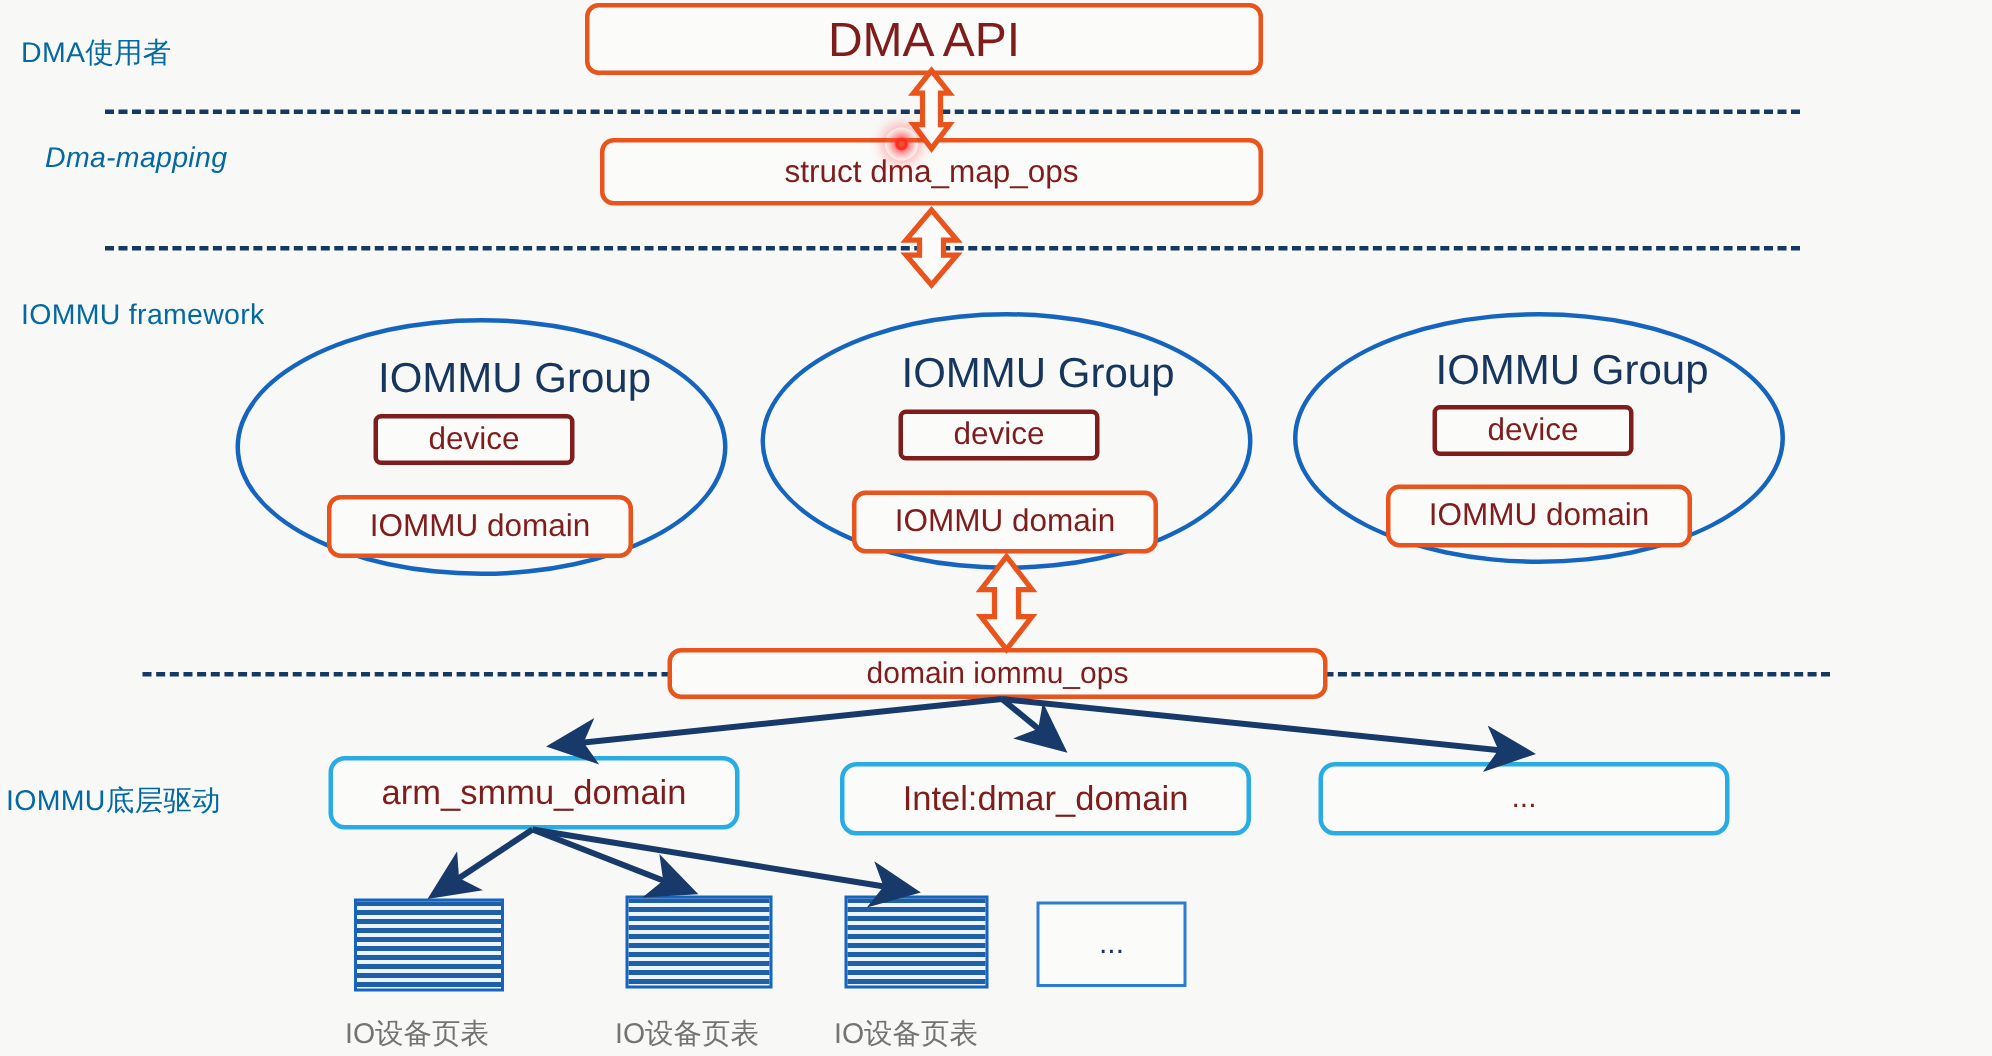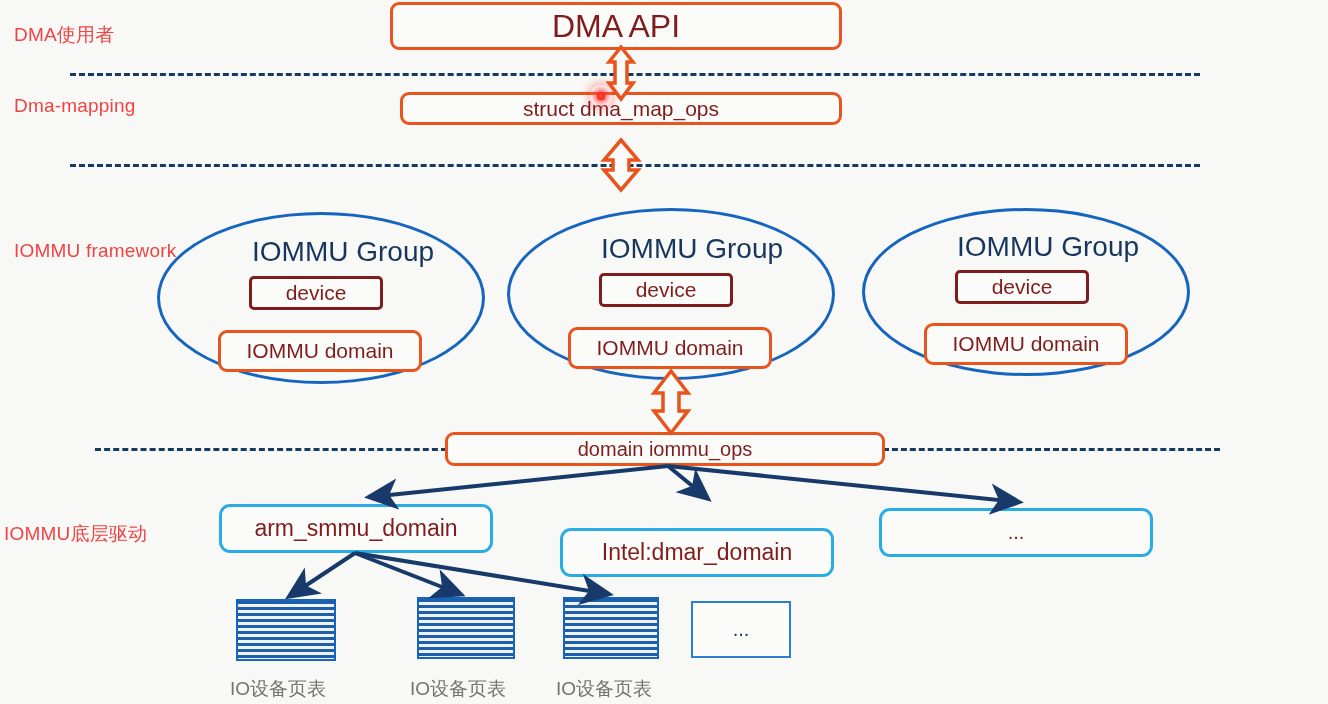"DMA使用者" .layer-label { color: #ef4444 -> #0369a1 }
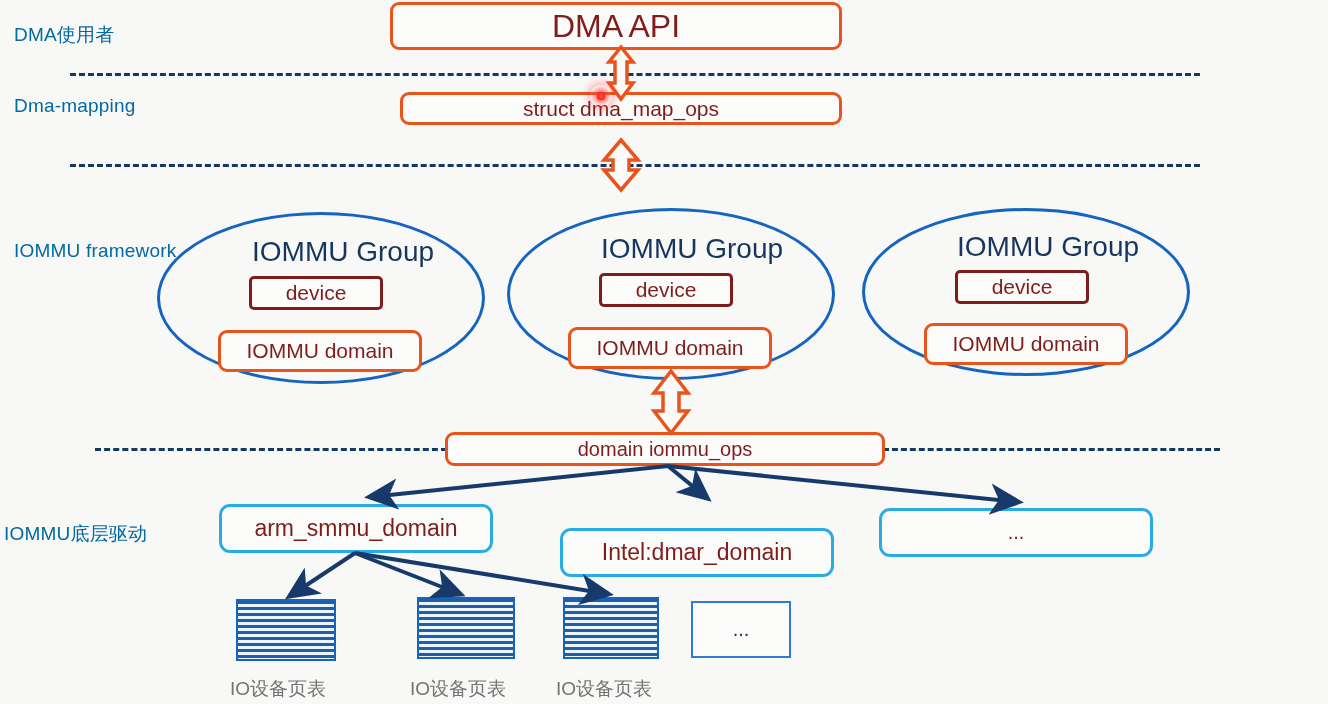"Dma-mapping" div.layer-label { font-style: none -> italic; left: 14px -> 30px }
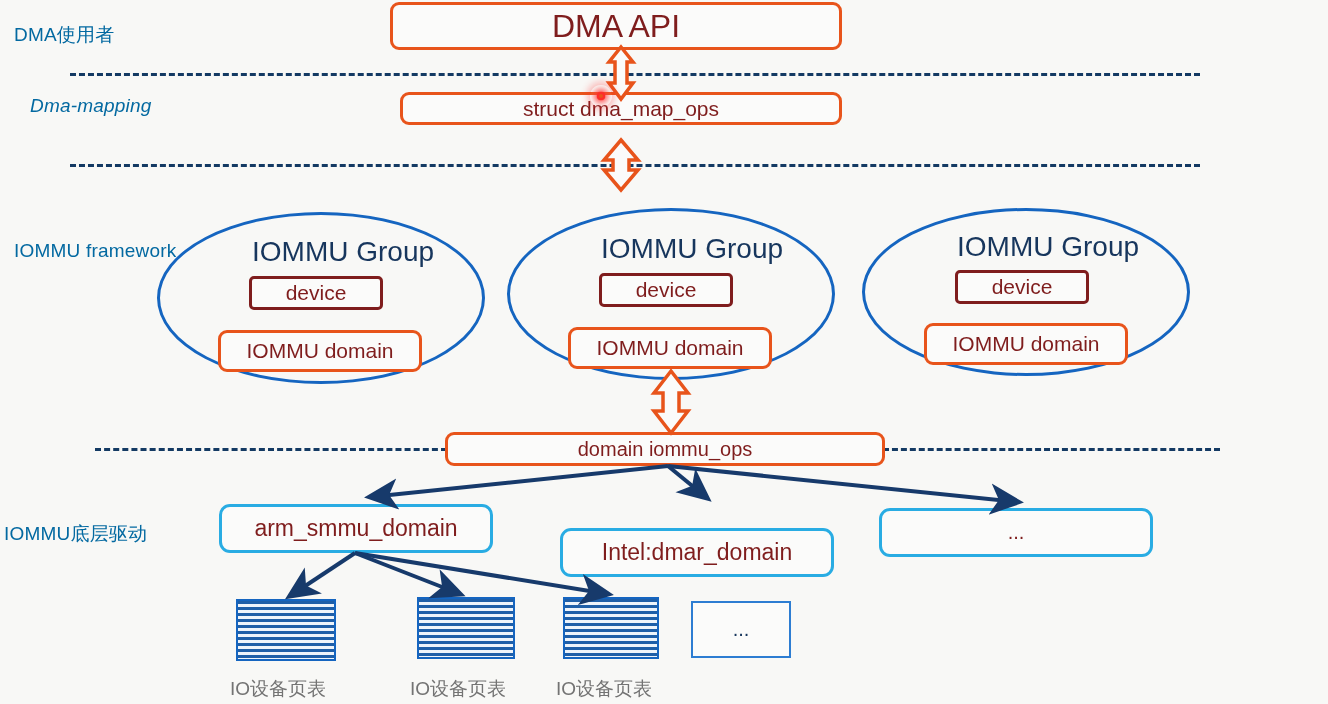"struct dma_map_ops" div.rbox { height: 33px -> 45px }
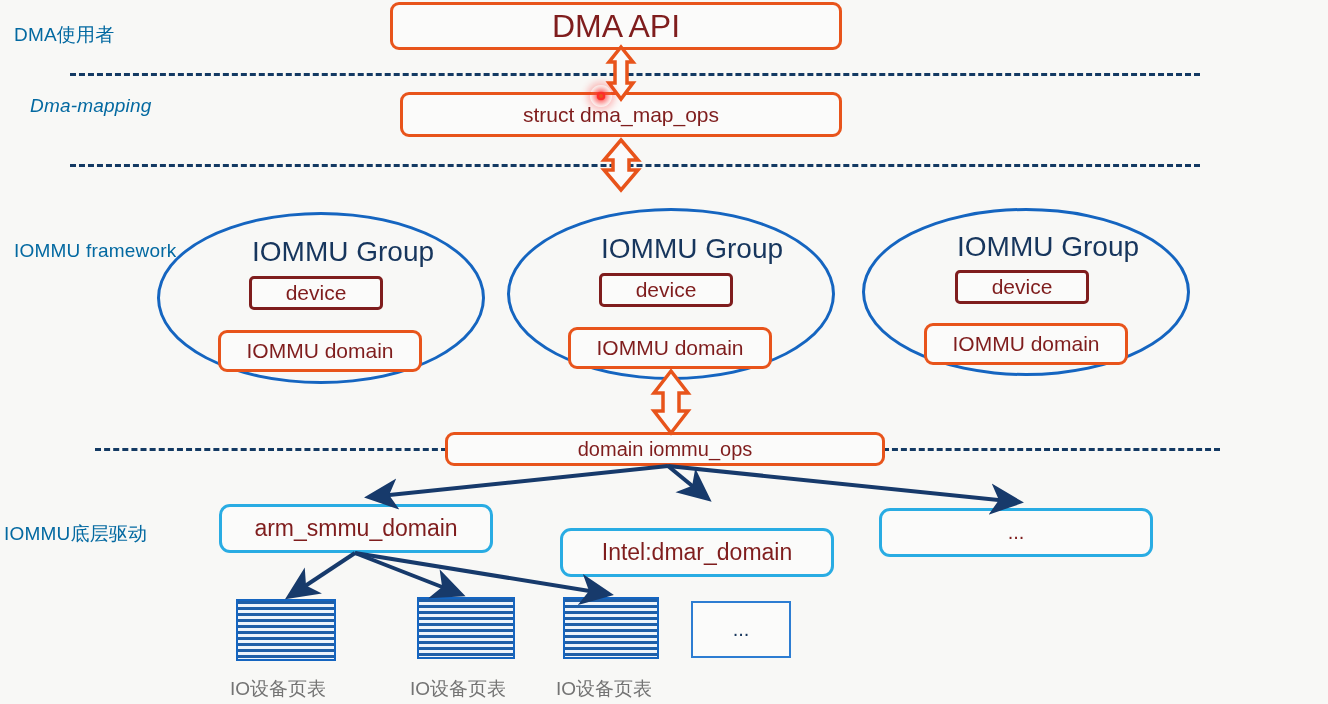"IOMMU framework" div.layer-label { margin-top: 40px -> none }
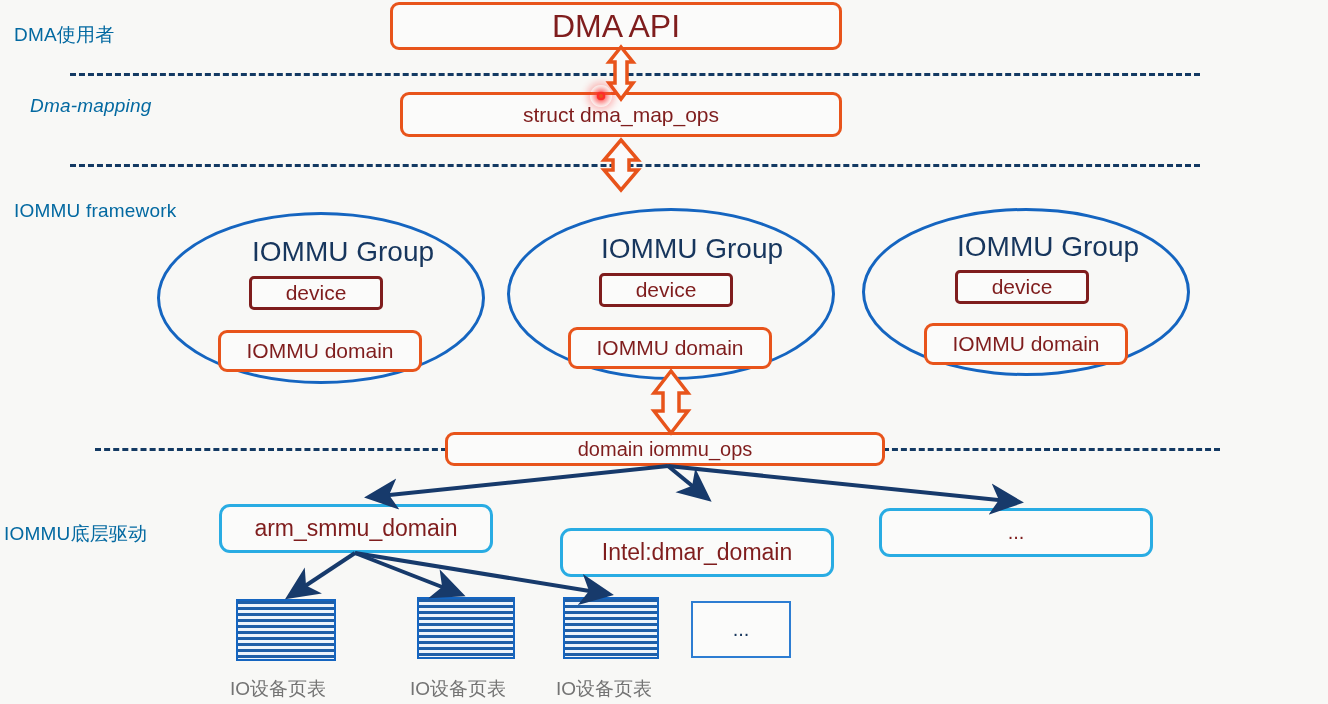"Intel:dmar_domain" div.rbox { top: 528px -> 508px }
